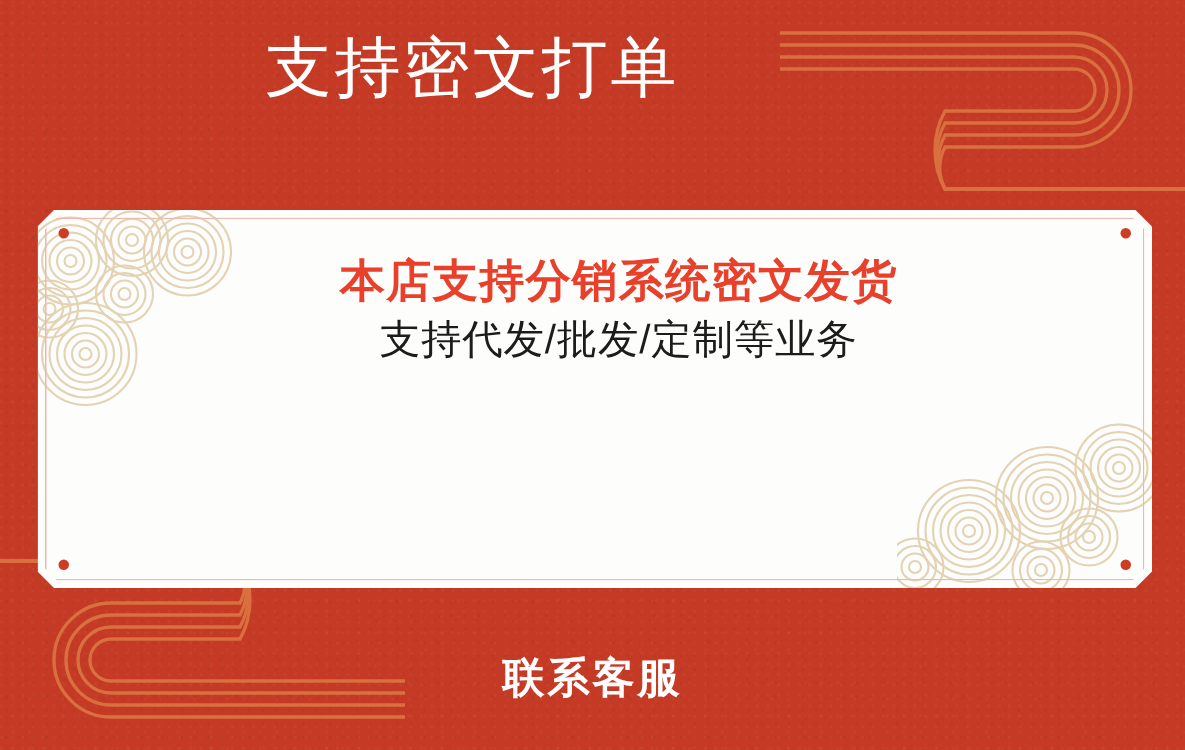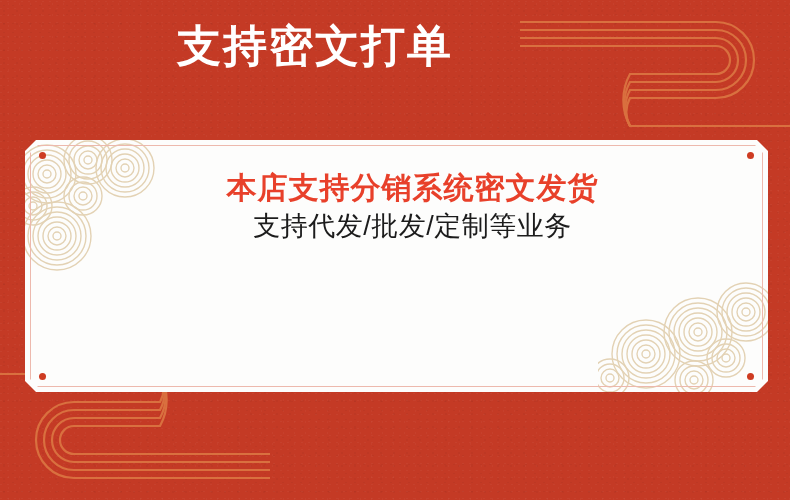"支持密文打单" .headline { font-weight: 700 -> 400 }
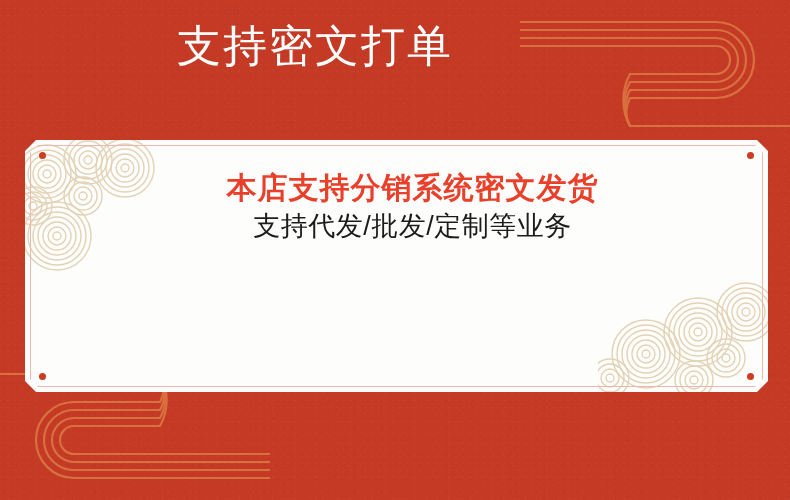"联系客服" div.footer-cta { html: none -> <div>联系客服</div> }
